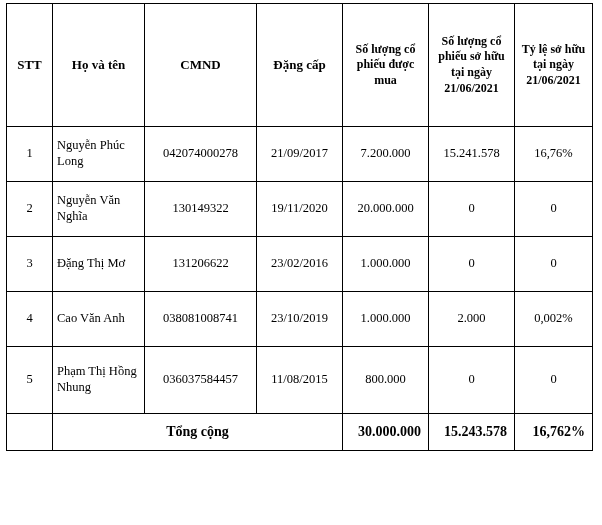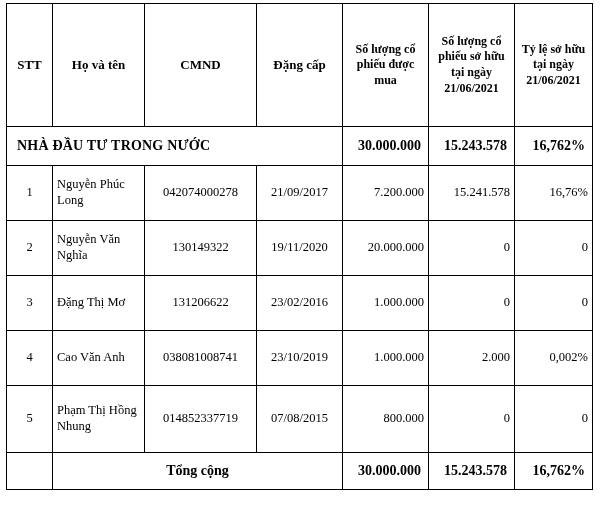"NHÀ ĐẦU TƯ TRONG NƯỚC" tr.group-row { html: <tr> <td>NHÀ ĐẦU TƯ TRONG NƯỚC</td> <td>30.000.000</td> <td>15.243.578</td> <td>16,762%</td> </tr> -> none }
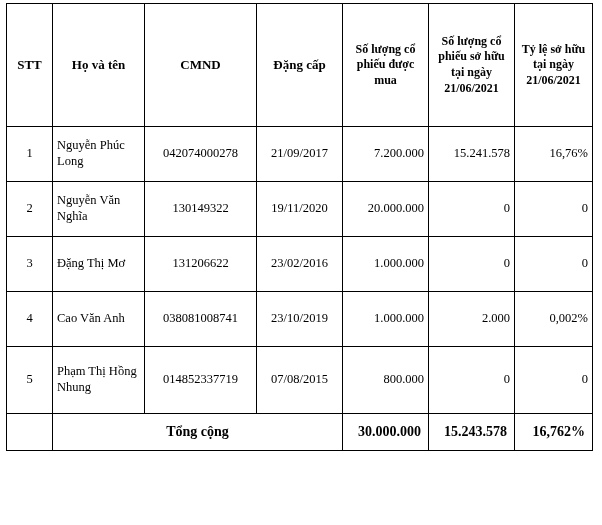"7.200.000" td.num { text-align: right -> center }
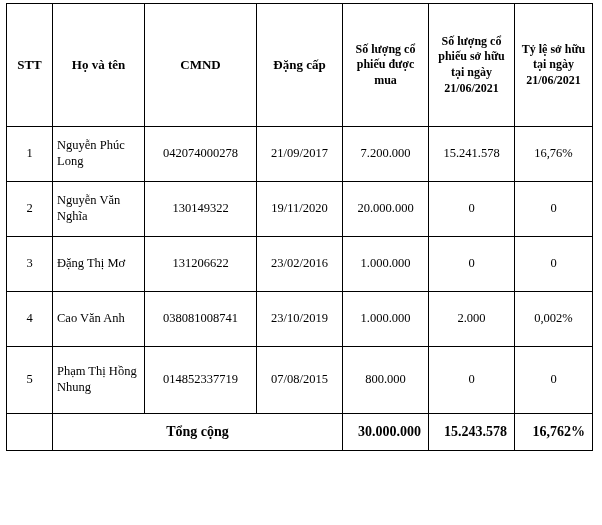"014852337719" td.cmnd { text: 014852337719 -> 036037584457 }
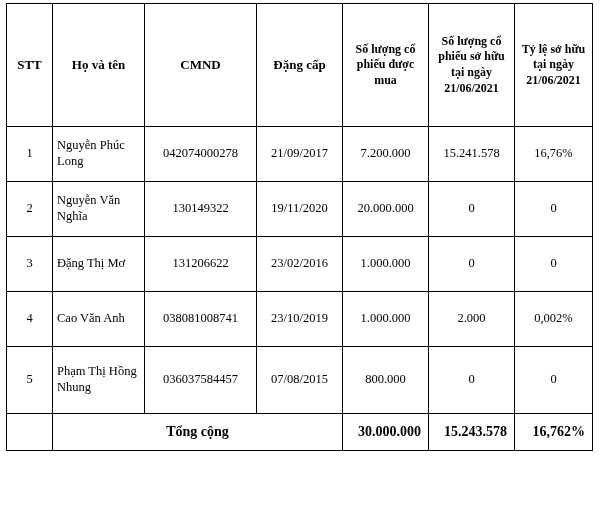"07/08/2015" td.date { text: 07/08/2015 -> 11/08/2015 }
